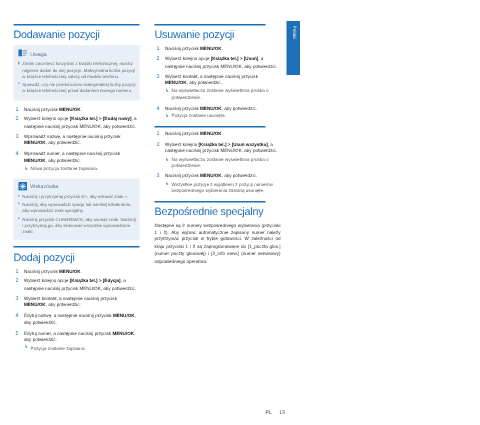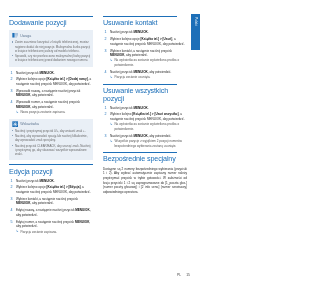"Usuwanie kontakt" h2 { text: kontakt -> pozycji }
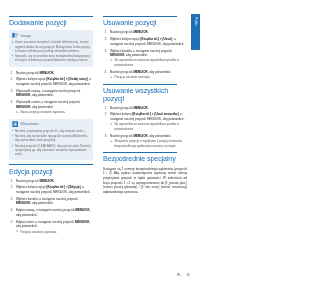"Usuwanie wszystkich pozycji" h2 { html: <h2>Usuwanie wszystkich pozycji</h2> -> none }
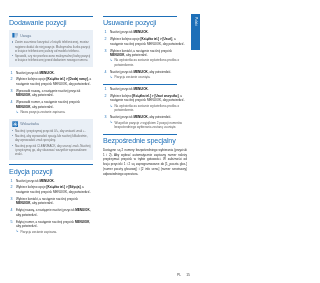"Edycja pozycji" h2 { text: Edycja -> Dodaj }
